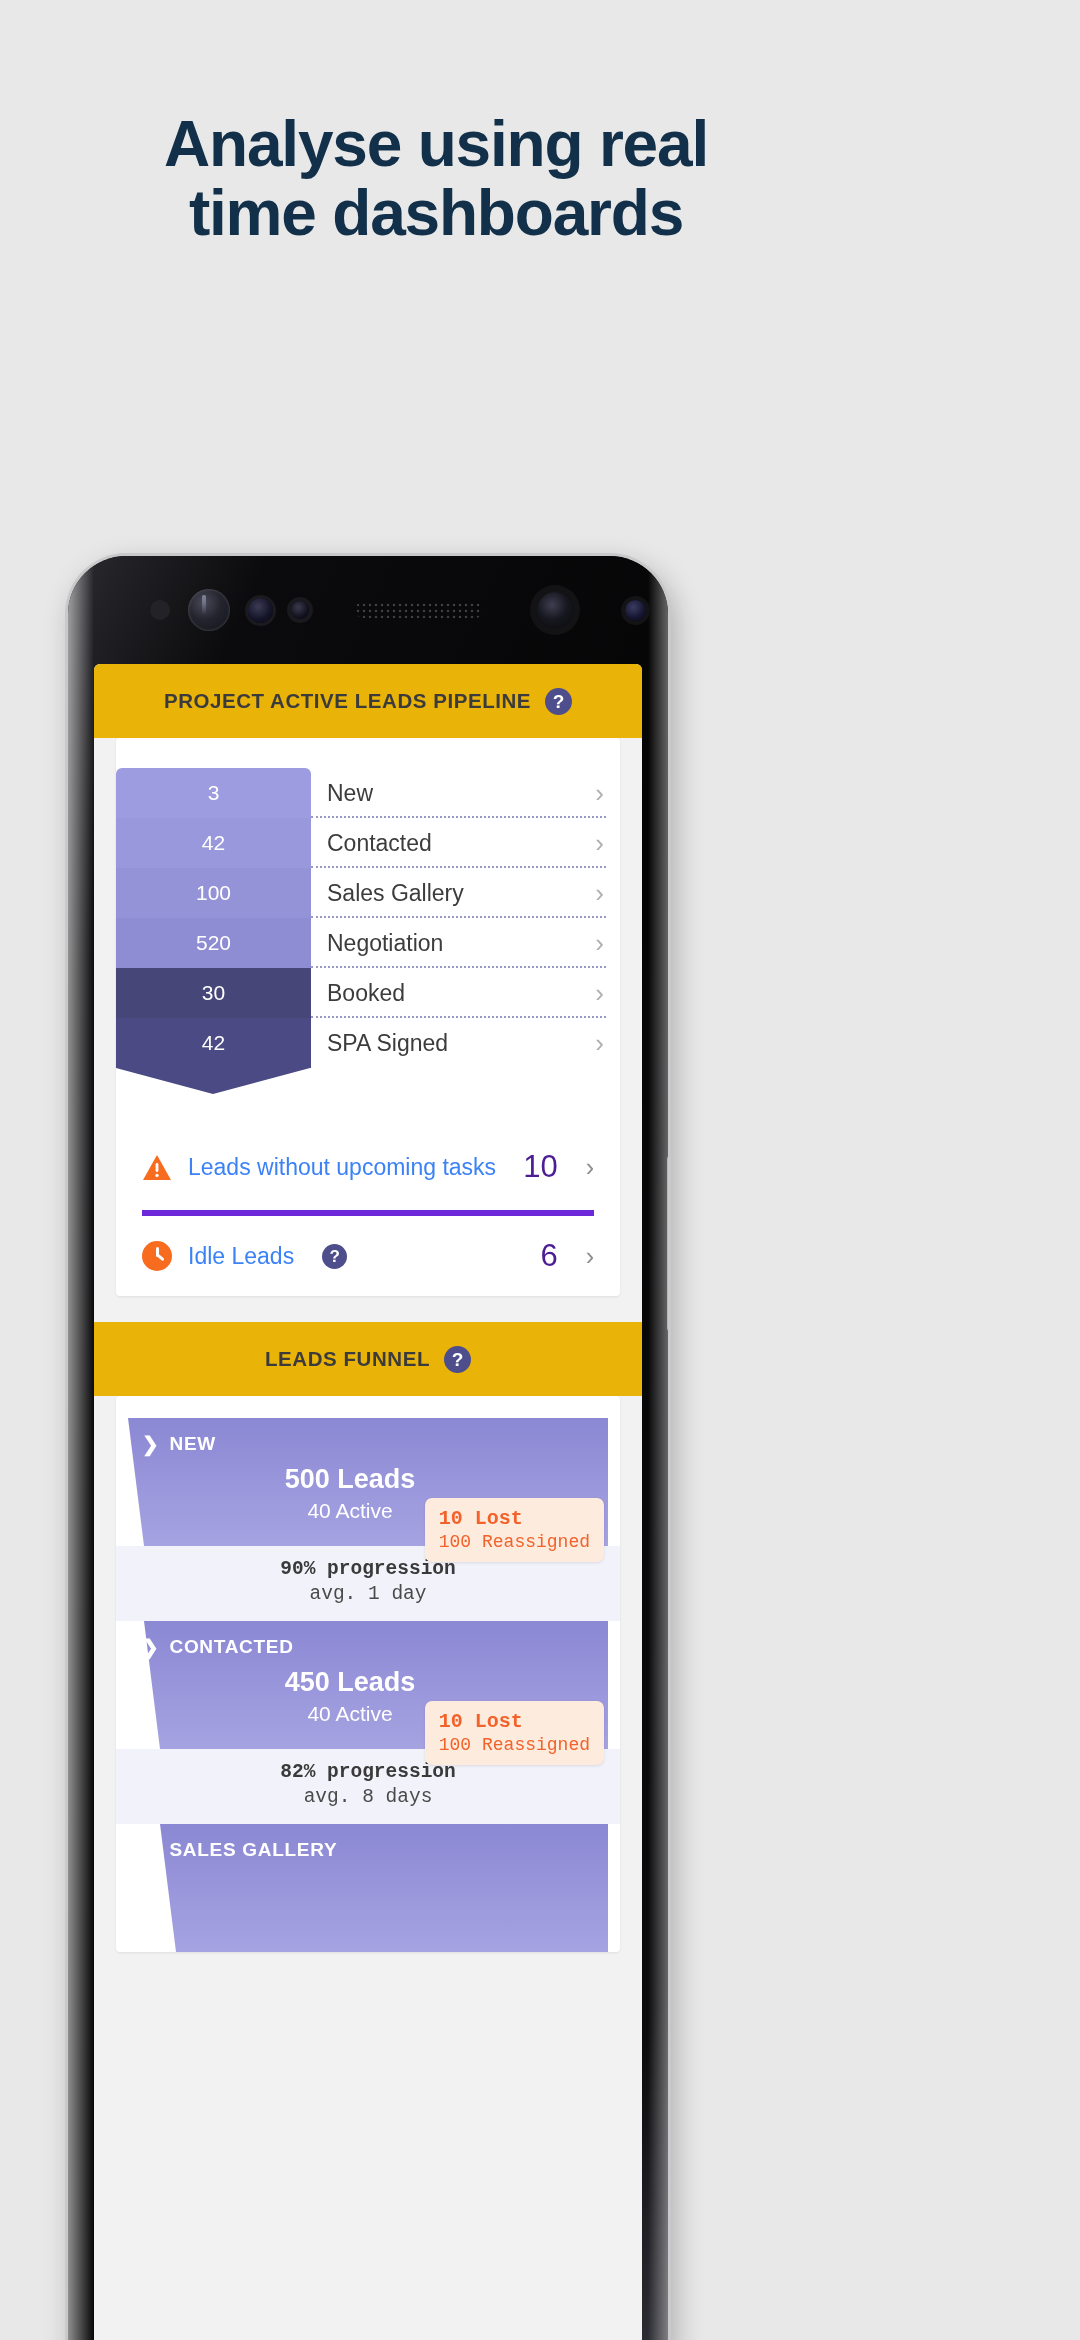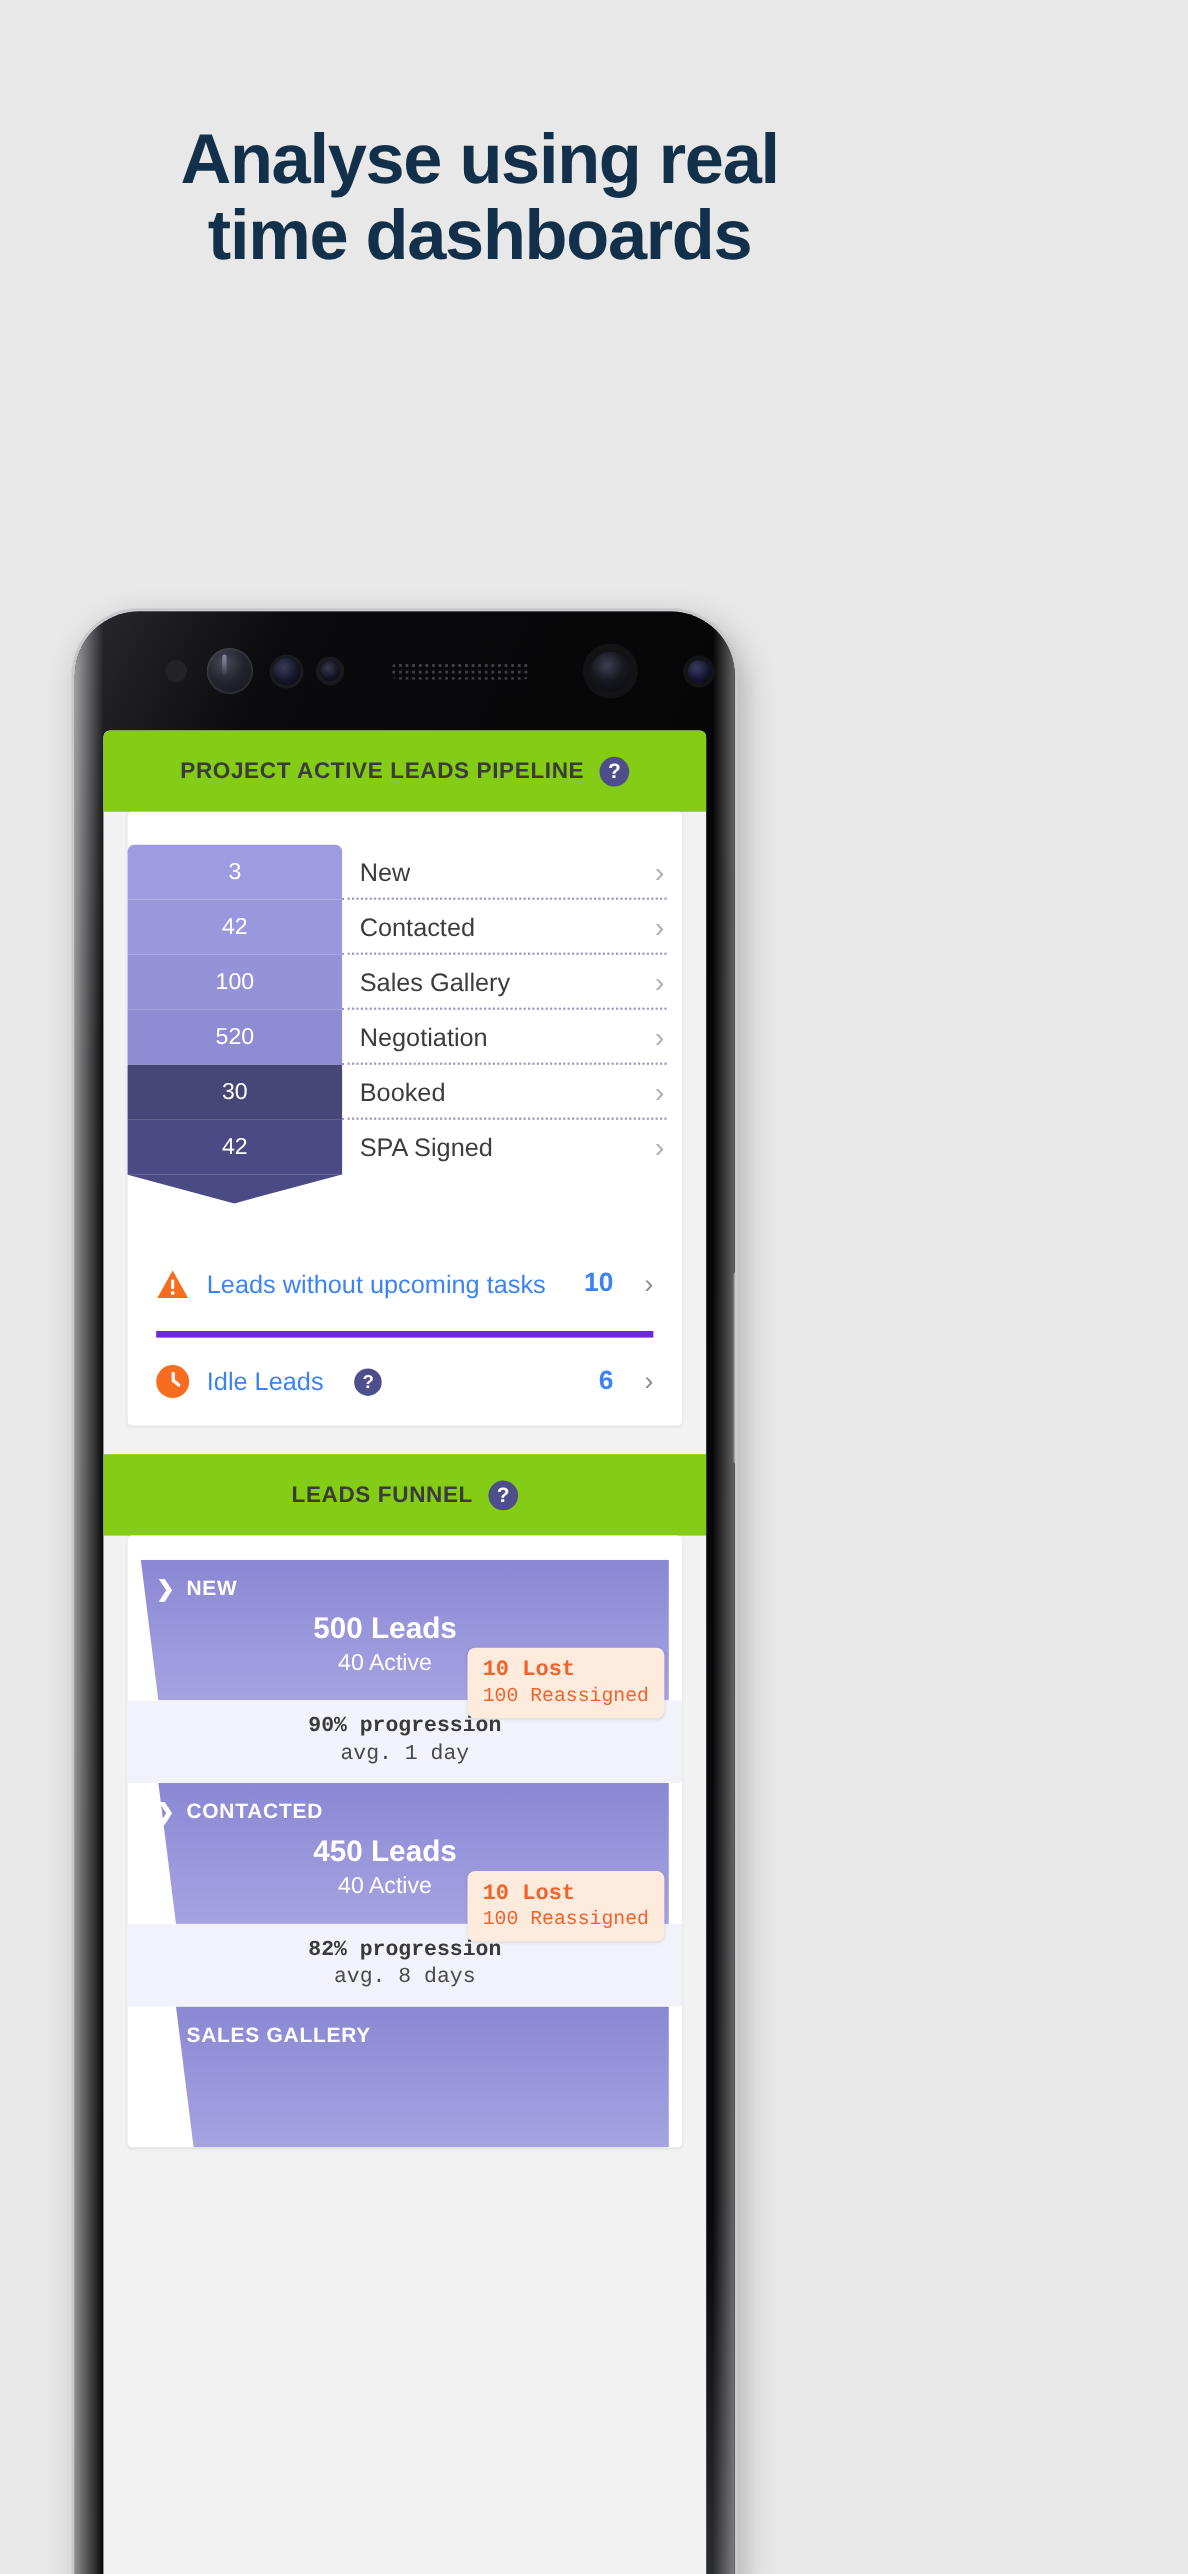"PROJECT ACTIVE LEADS PIPELINE" .section-head { background: #84cc16 -> #eab308 }
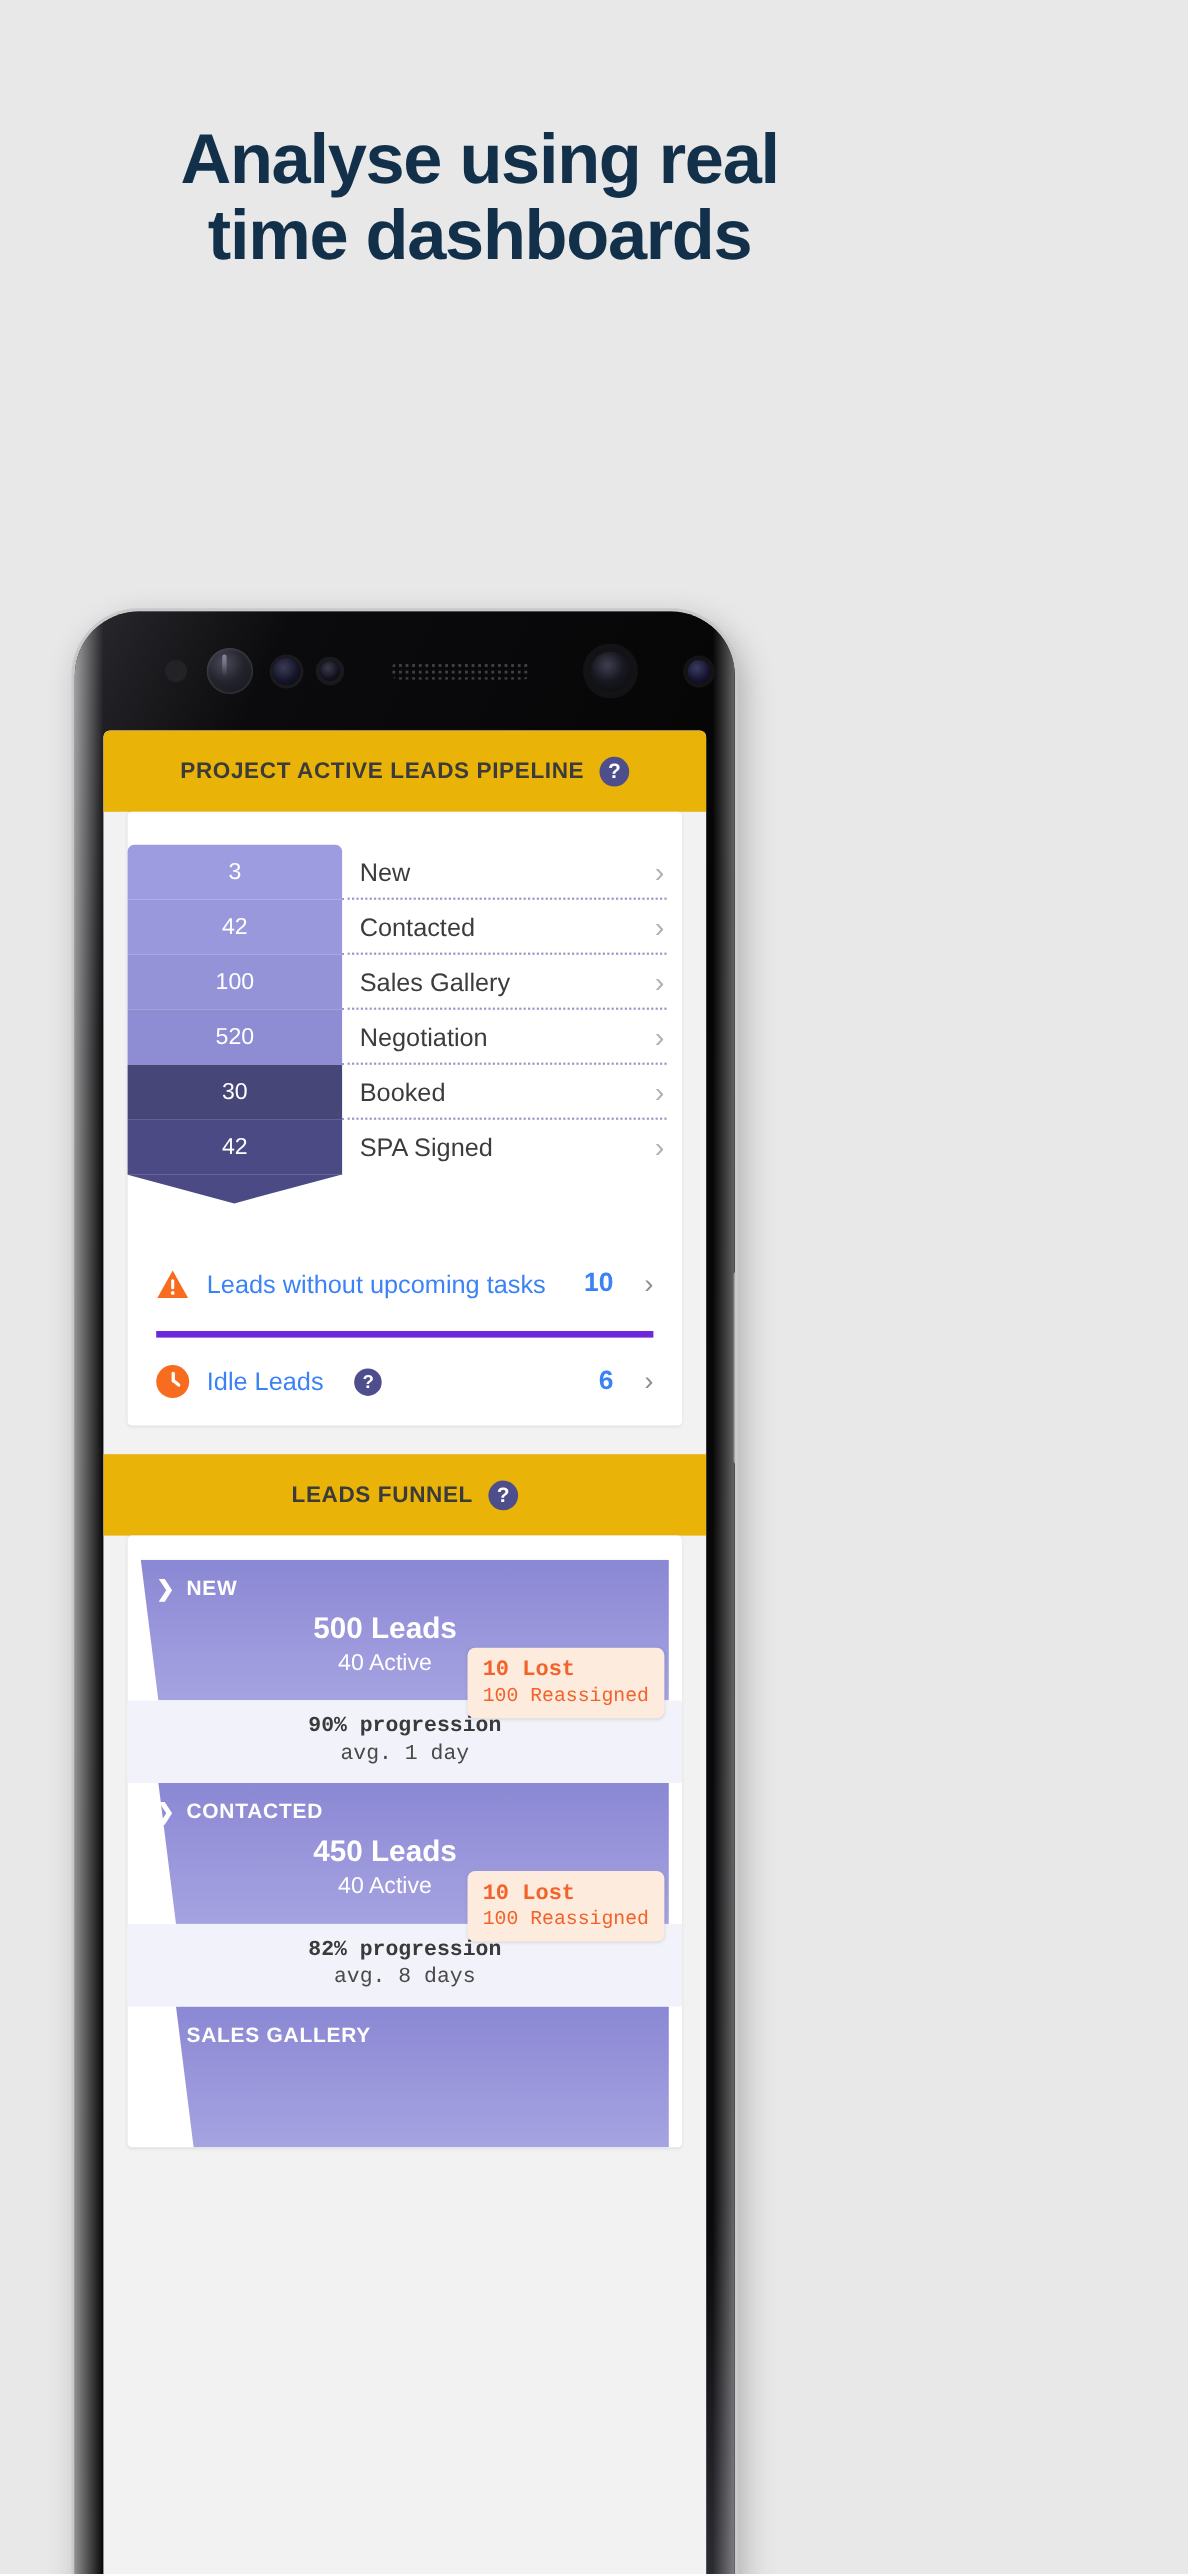"10" .alert-row .num { color: #3b82f6 -> #4c1d95; font-size: 24px -> 31px; font-weight: bold -> normal }
